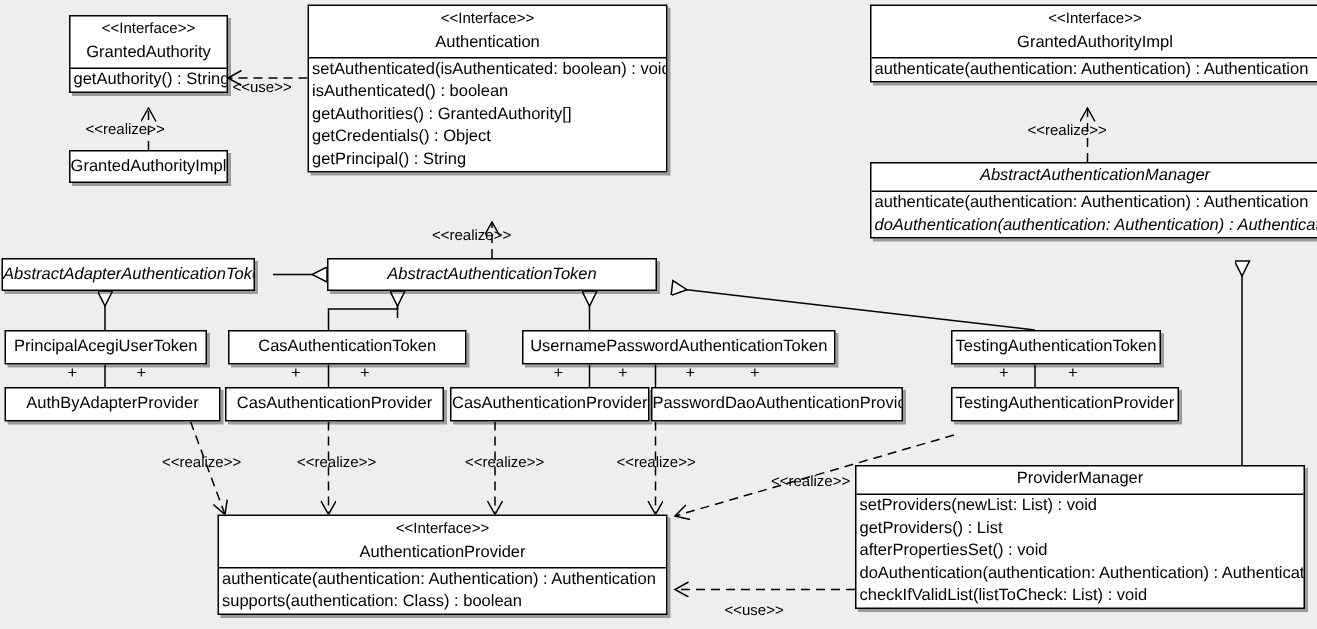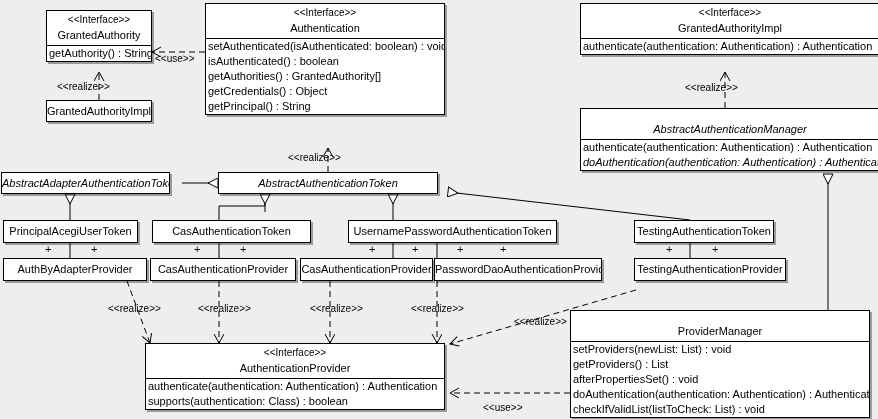"AbstractAuthenticationManager" .cls-name.compact { margin-top: 12px -> 0 }
